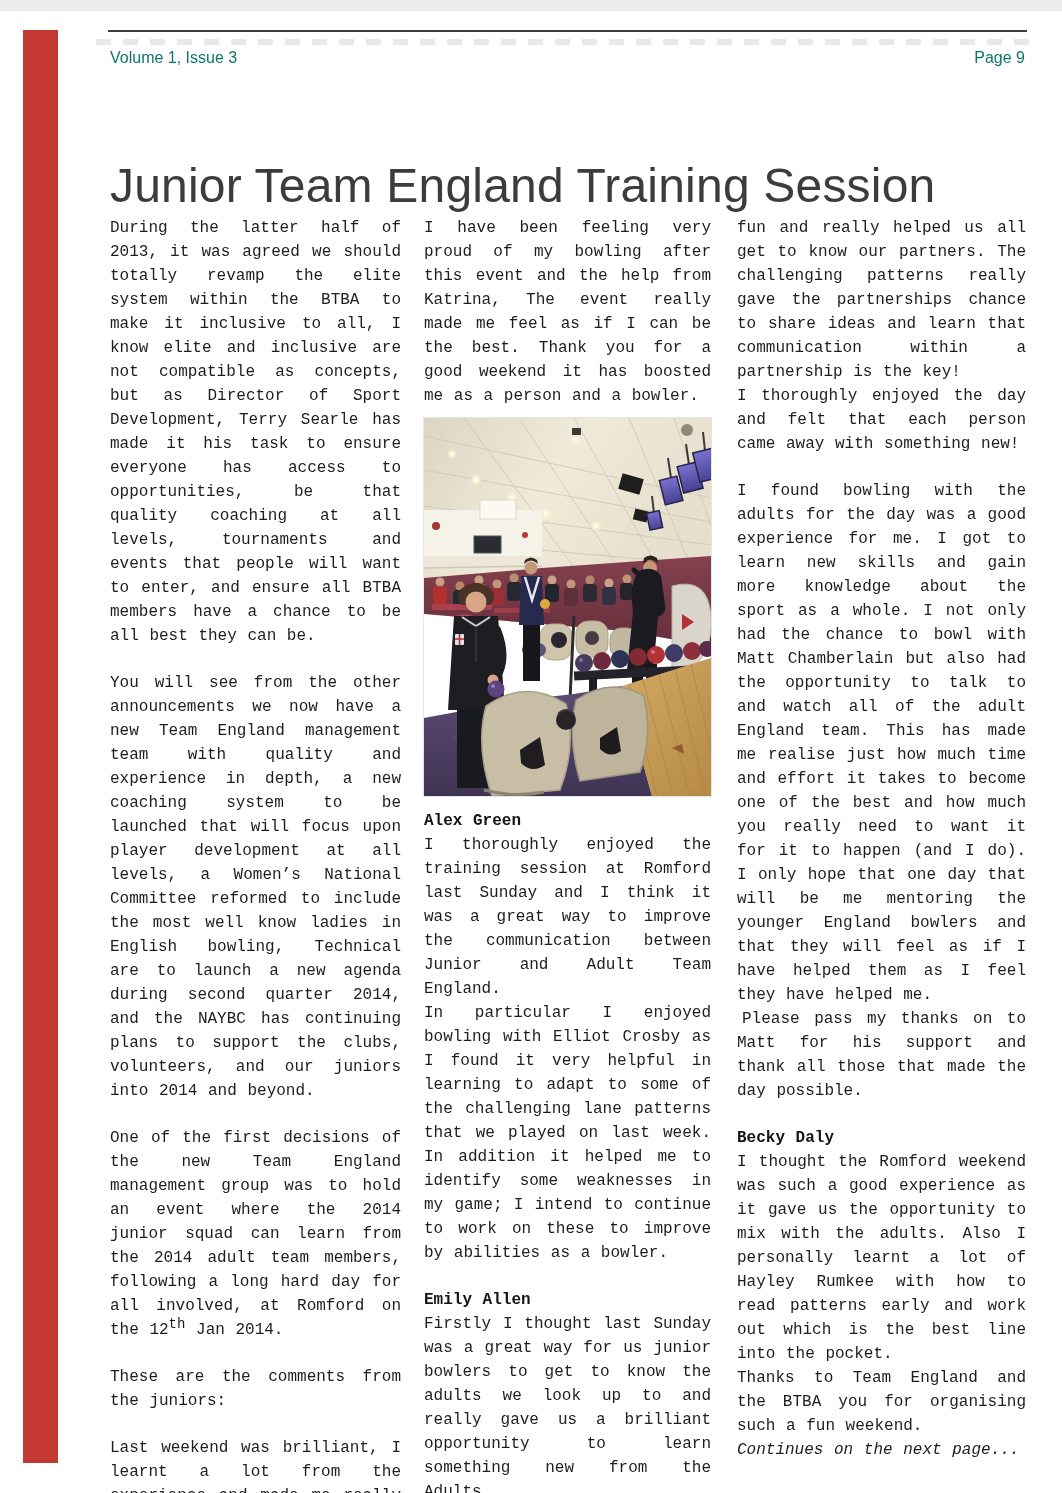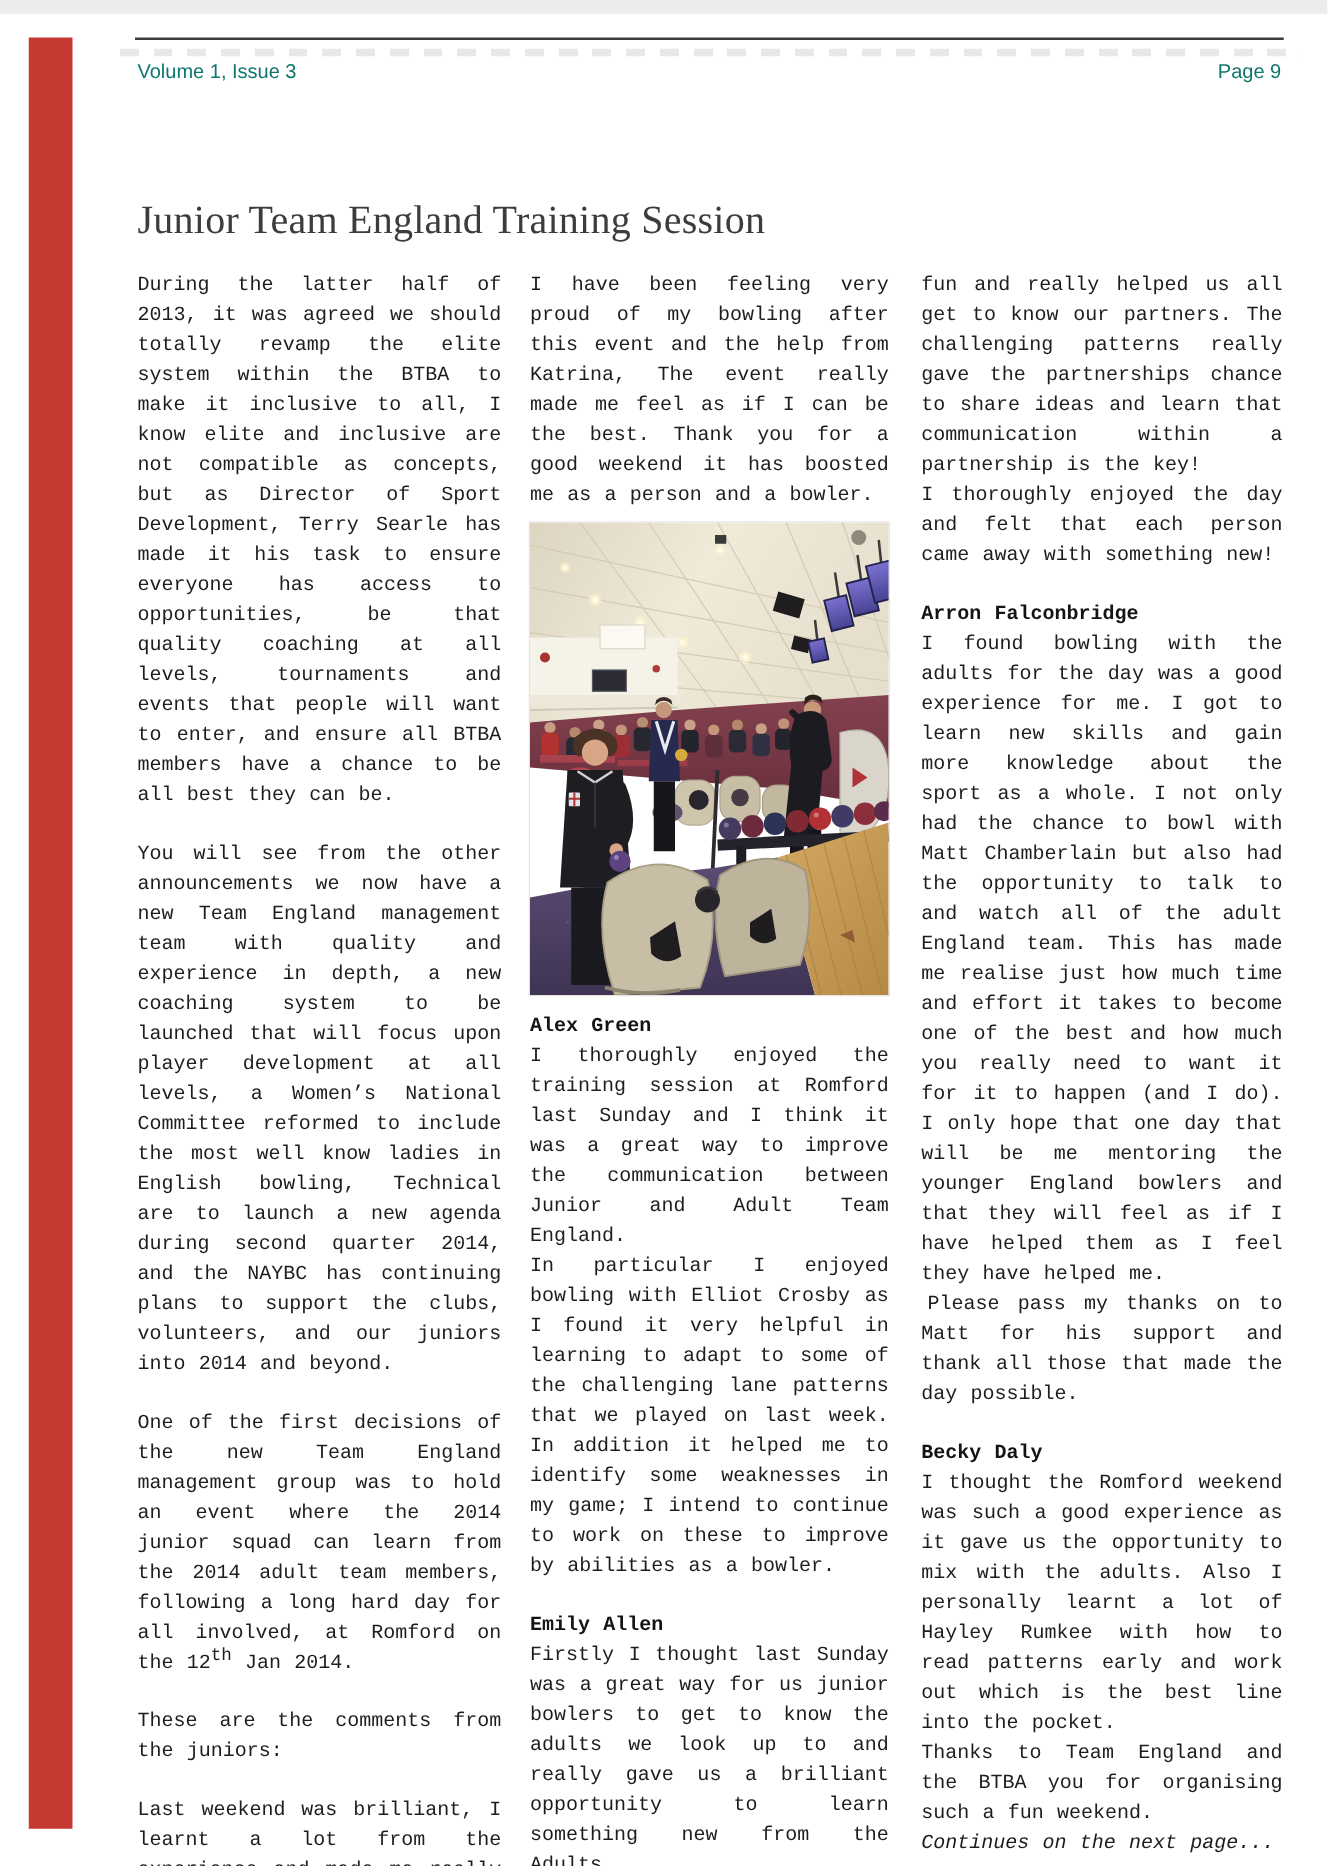"Junior Team England Training Session" .article-title { font-family: Liberation Serif, serif -> none; font-size: 32px -> 48px }
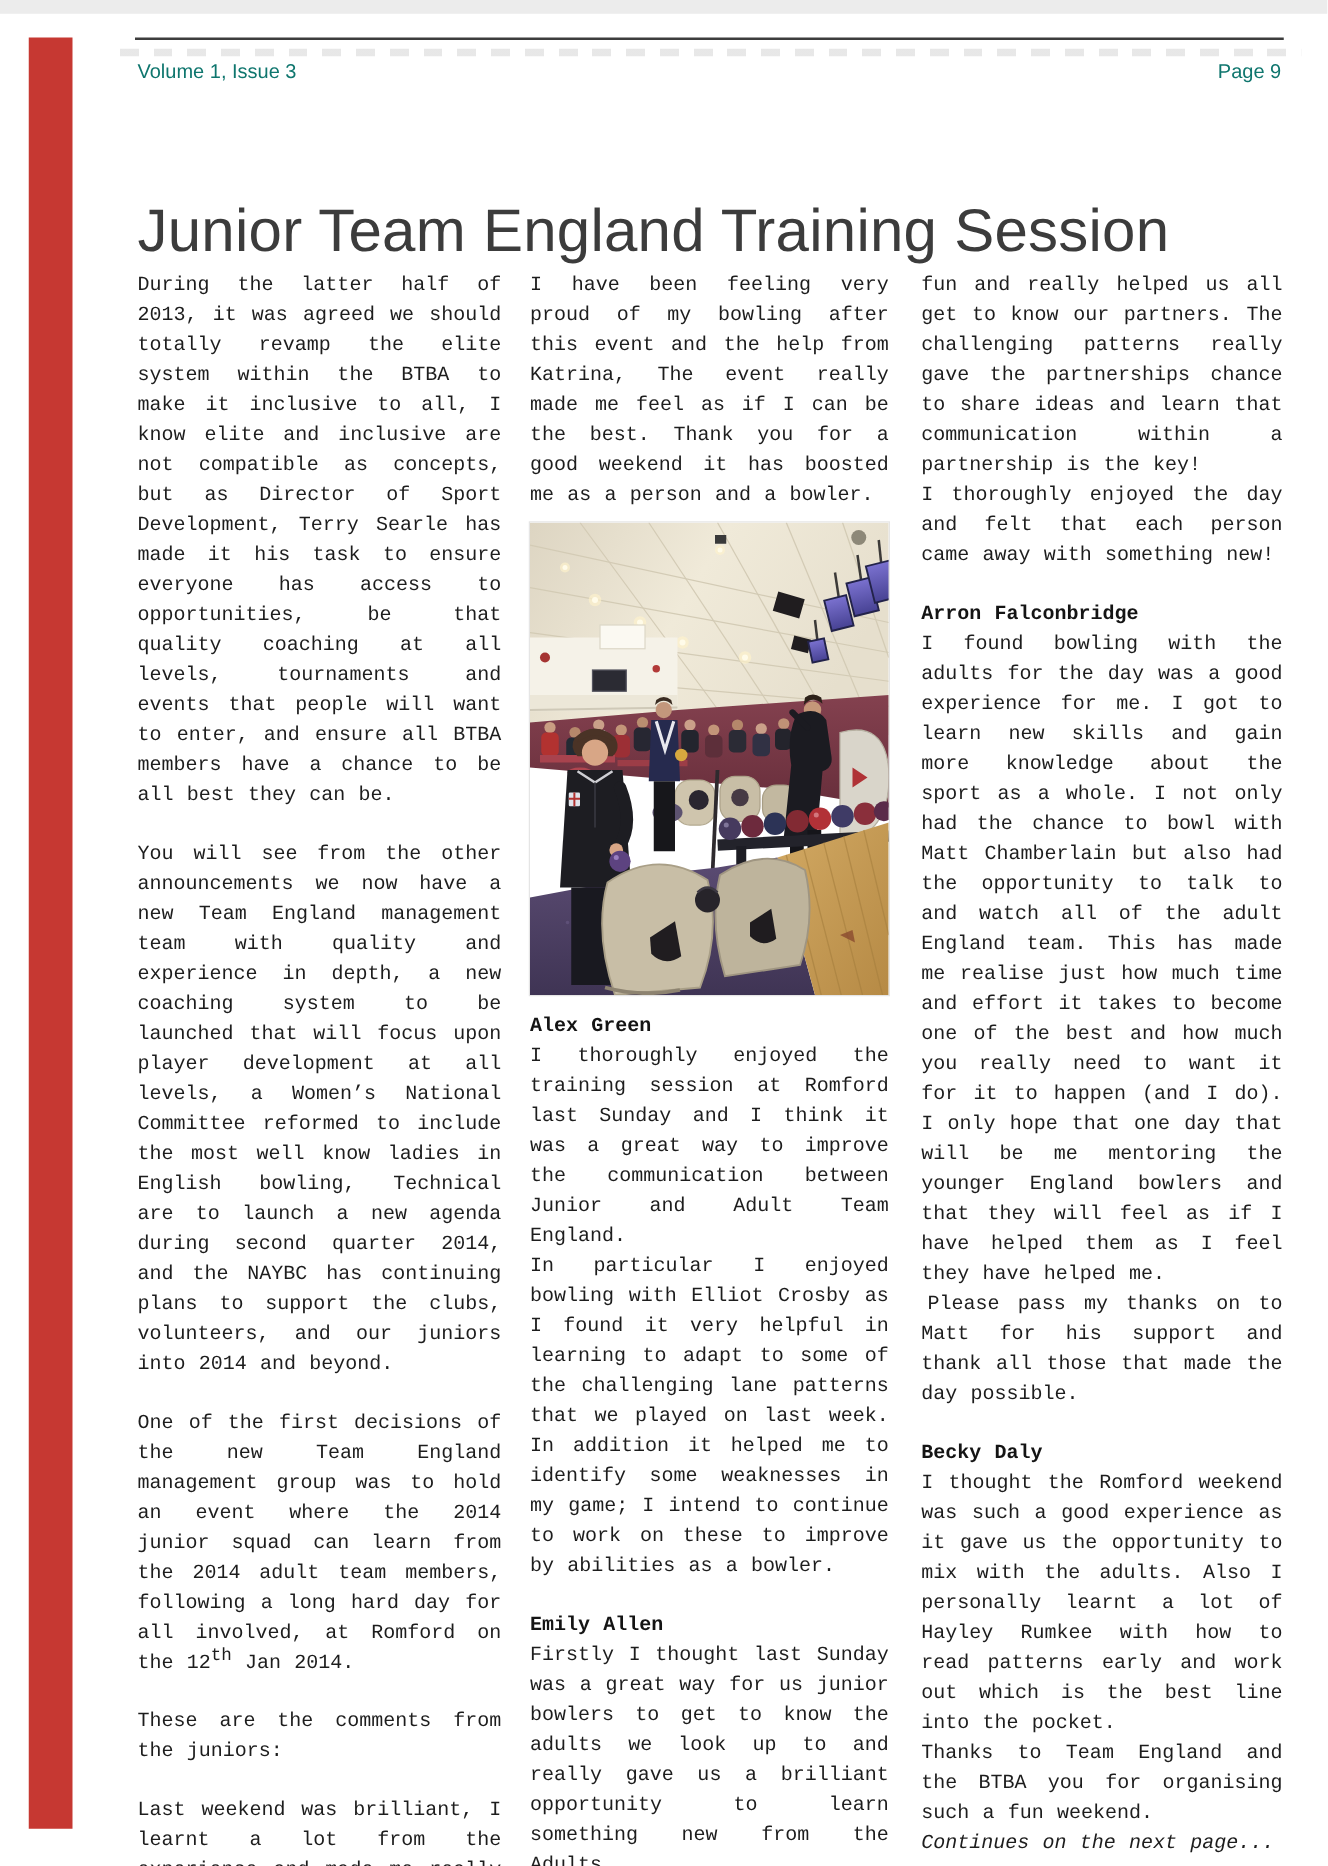"Arron Falconbridge" h3.sec-h { html: <h3>Arron Falconbridge</h3> -> none }
